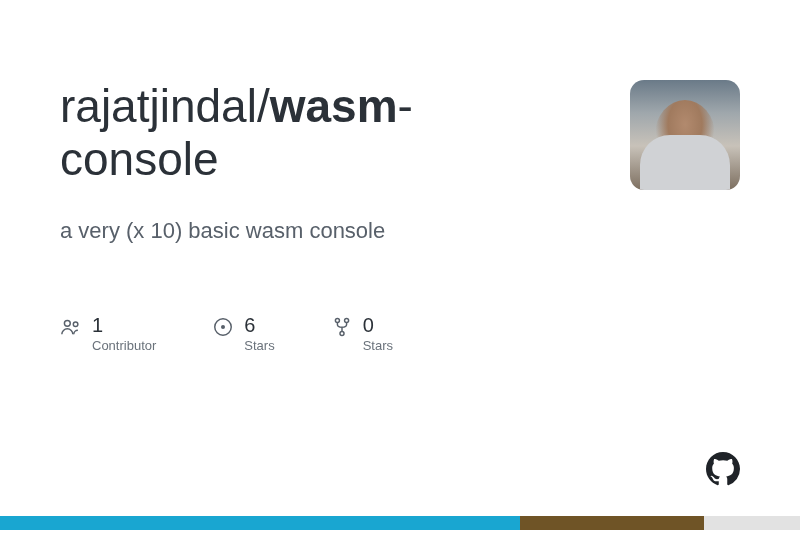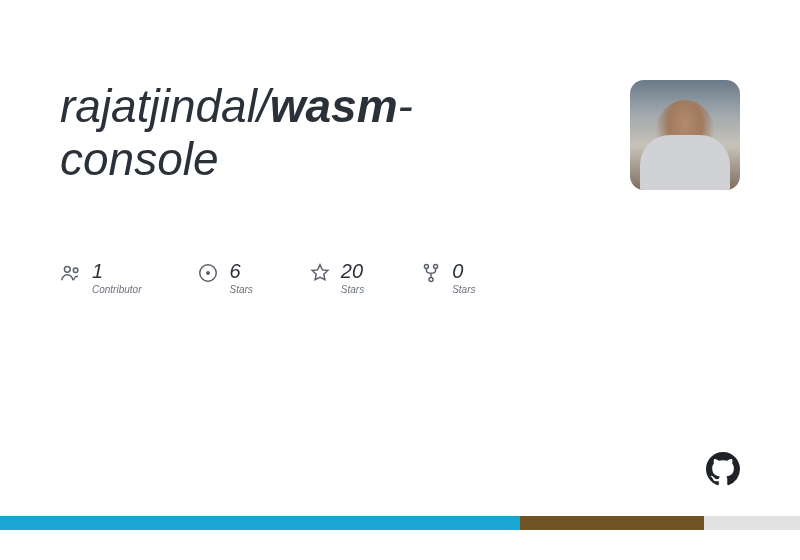"rajatjindal/wasm-console" .card { font-style: italic -> none }
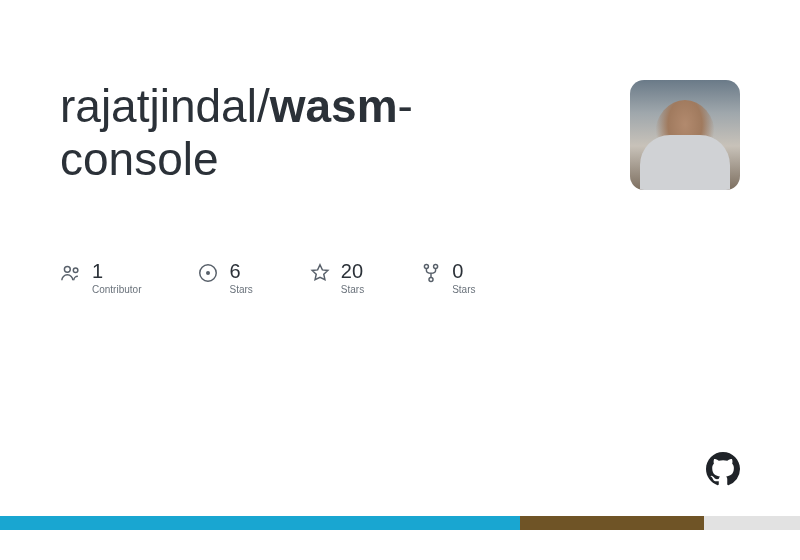"a very (x 10) basic" p.description { html: none -> <p>a very (x 10) basic wasm console</p> }
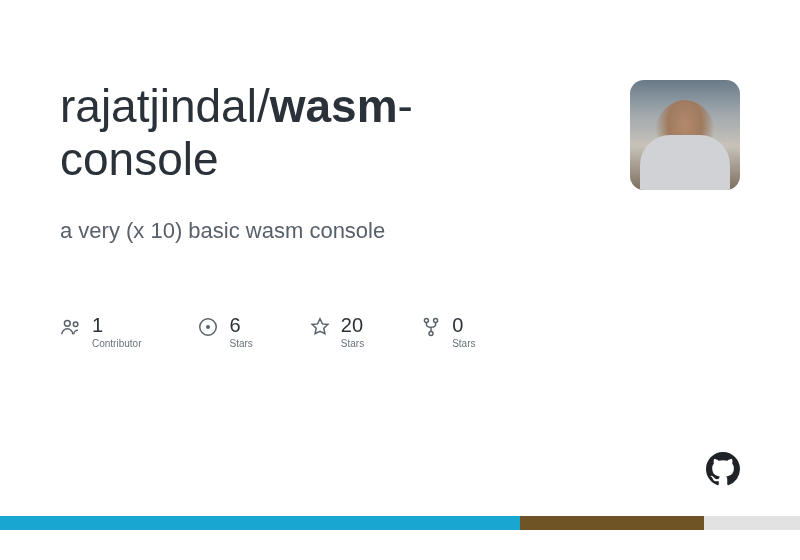"20" div.stat { html: <div> <svg> <path></path> </svg> <div> <span>20</span> <span>Stars</span> </div> </div> -> none }
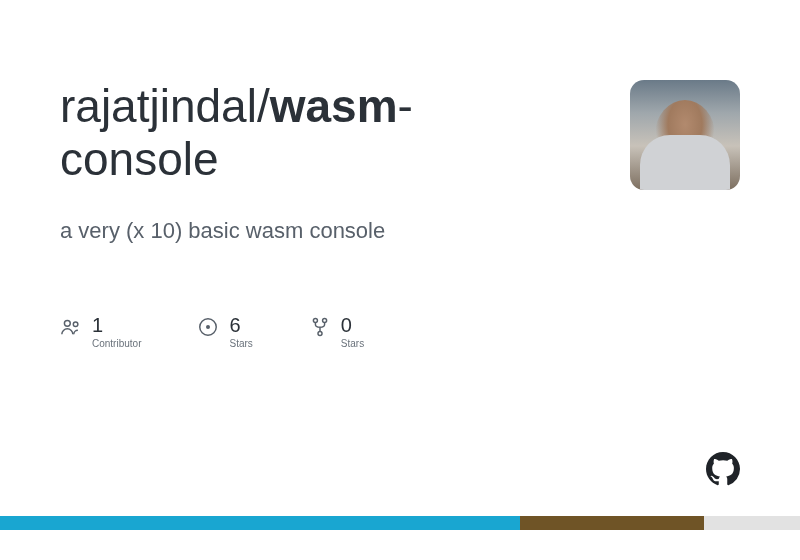"Contributor" .stat-label { font-size: 10px -> 13px }
